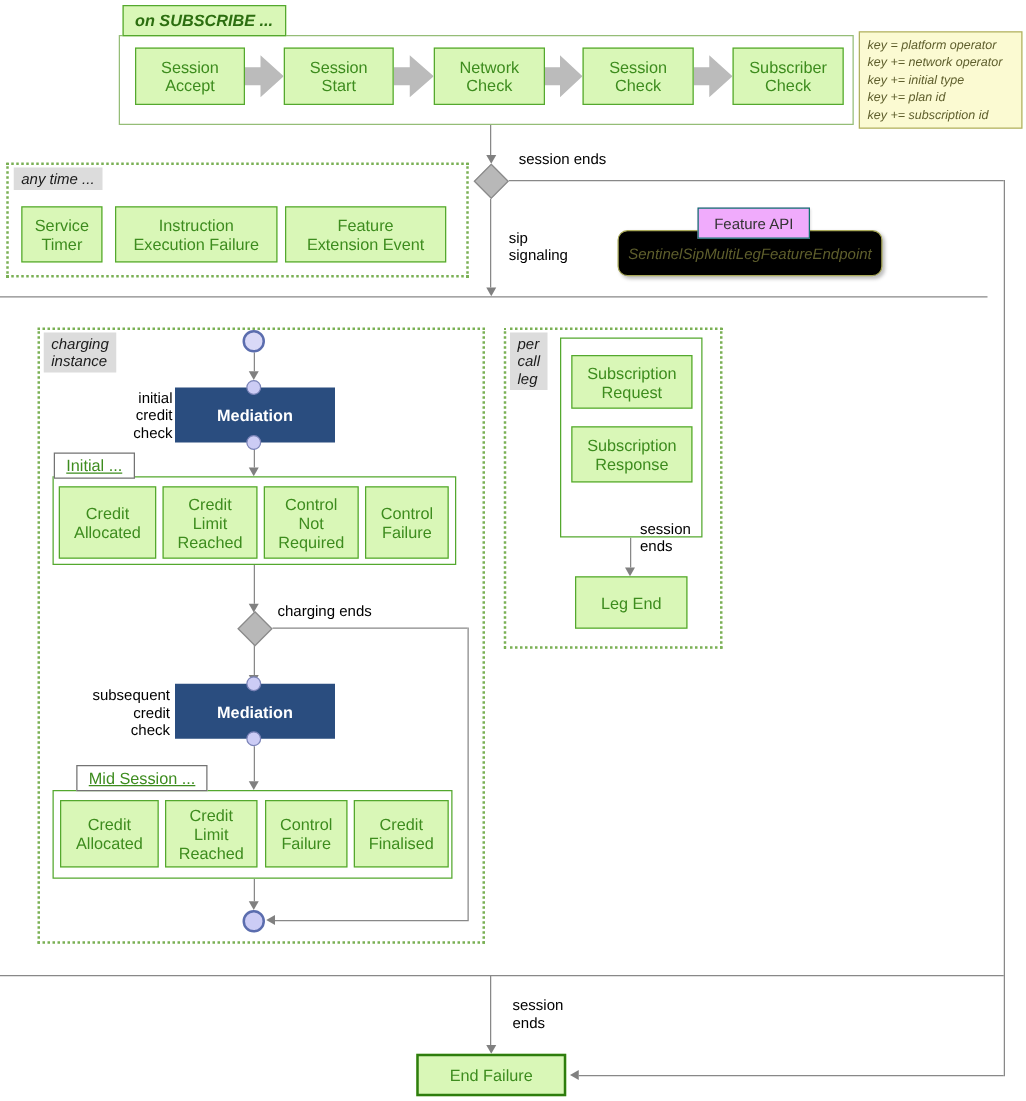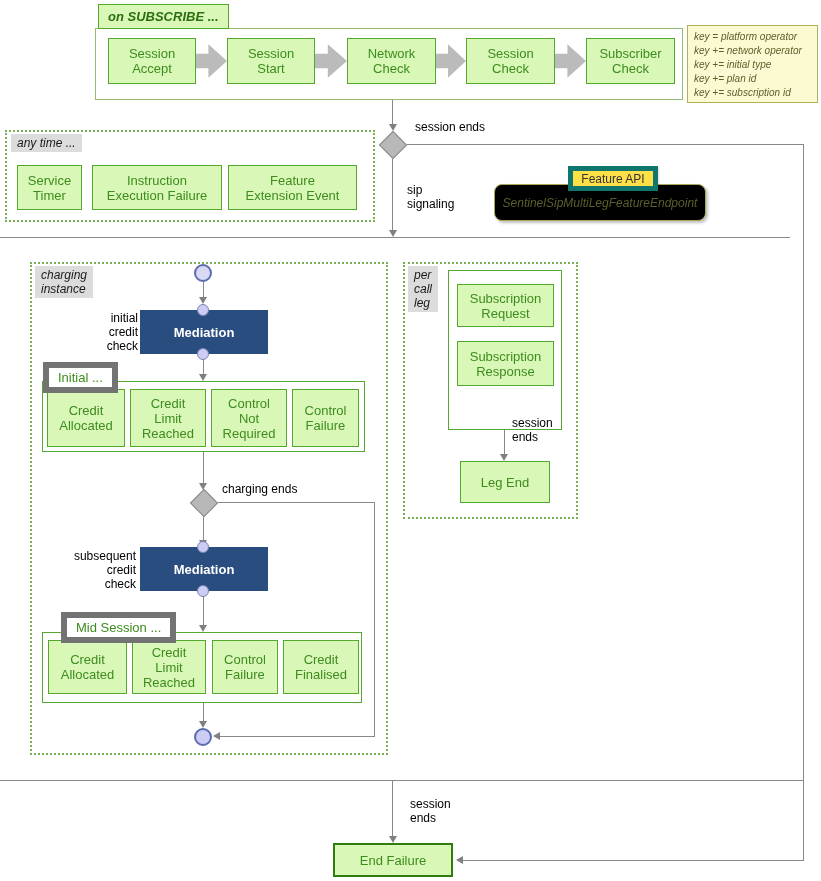"Feature API" .wtab { background: #fde047 -> #f0abfc; border: 5px solid #0f766e -> 1px solid #0f766e; margin-left: 10px -> none }
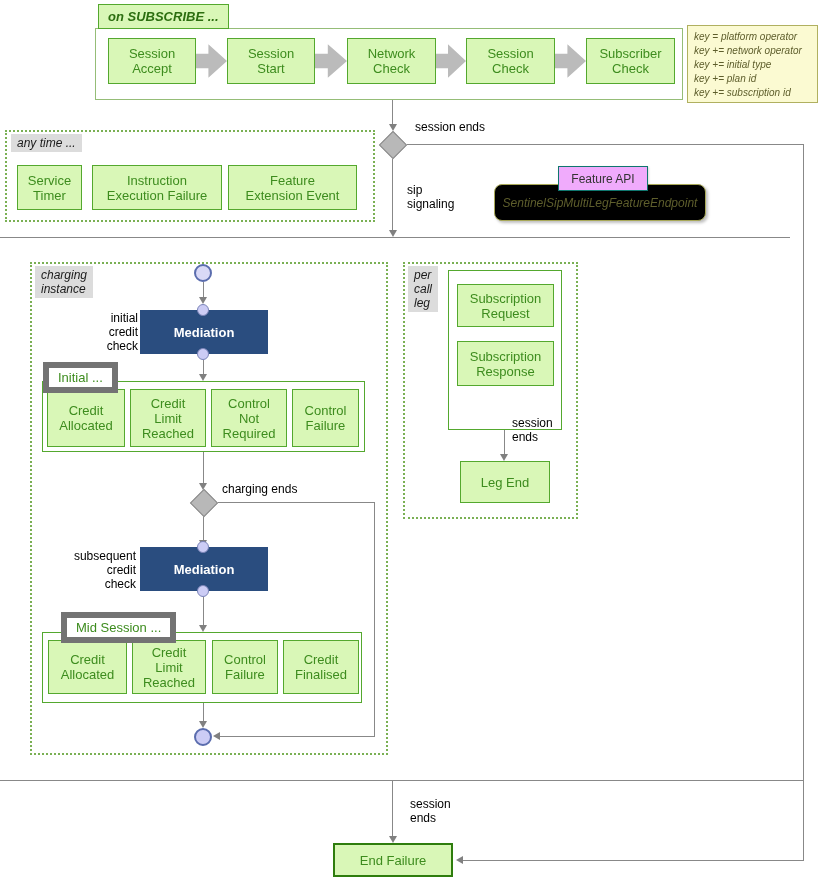"Initial ..." .glabel { border: 6px solid #737373 -> 1px solid #737373; text-decoration: none -> underline }
